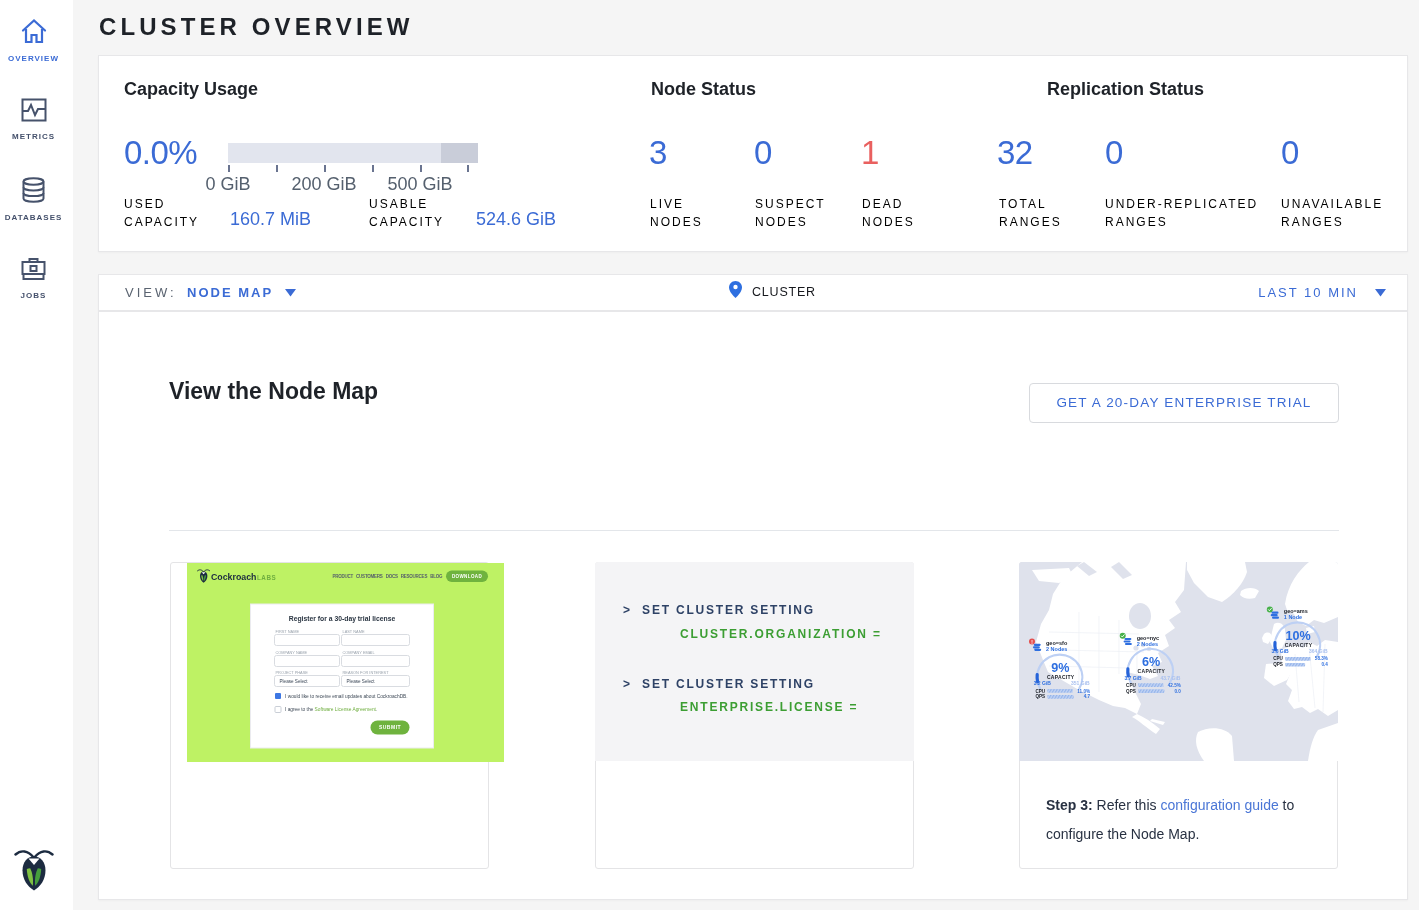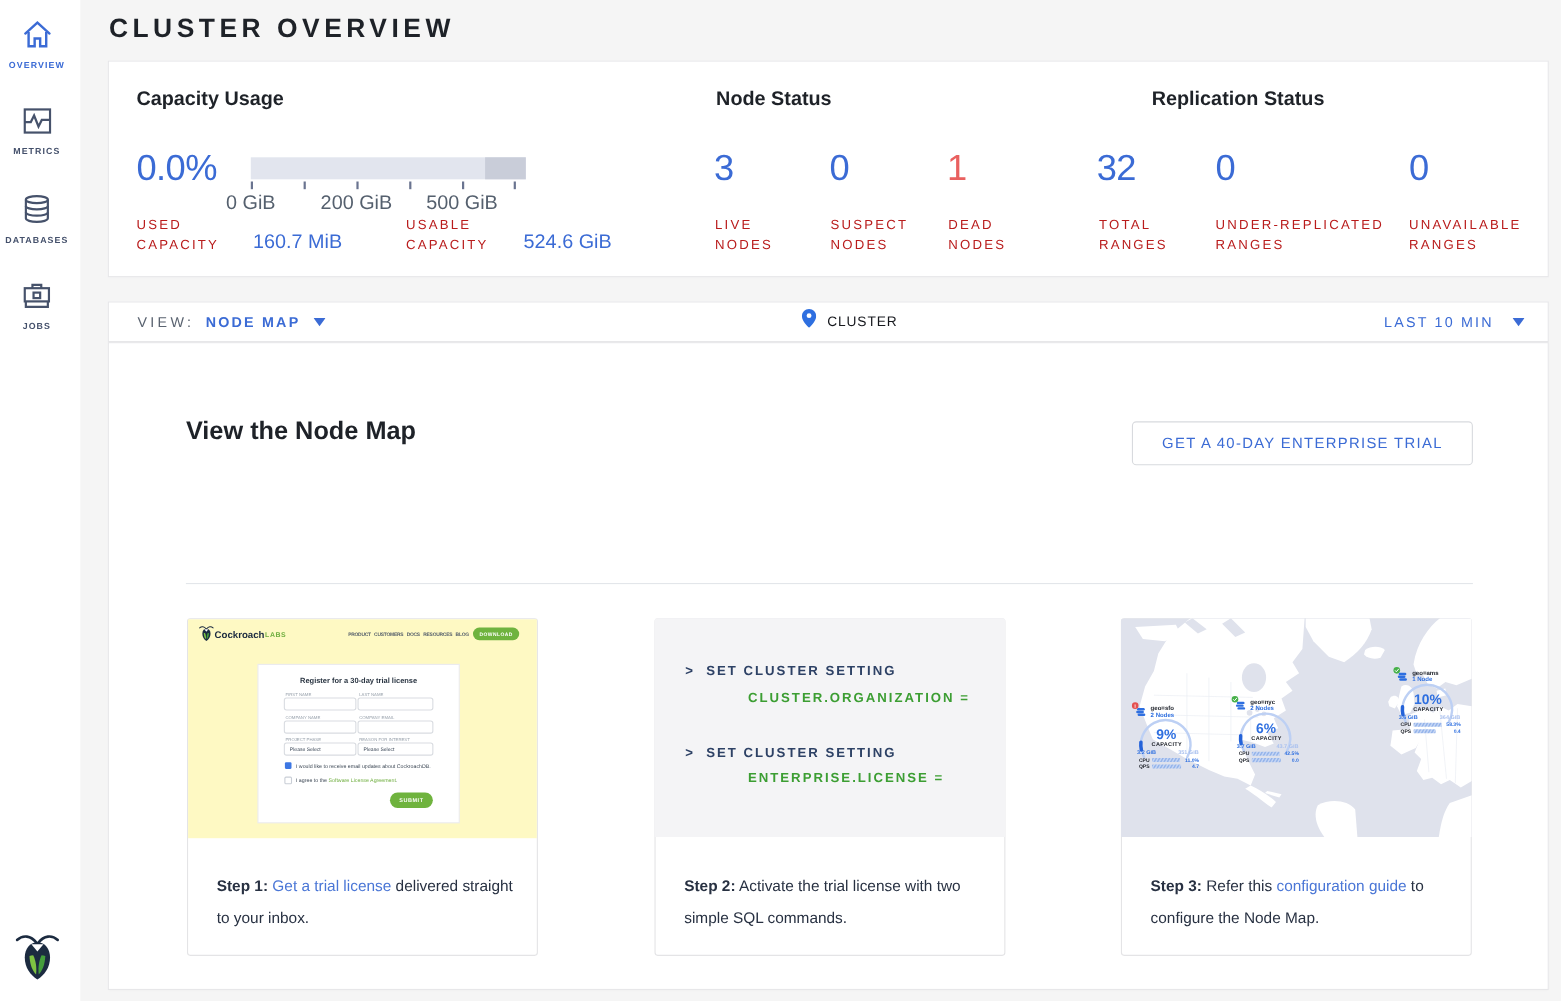"USED" .smlabel { color: #b91c1c -> #000000 }
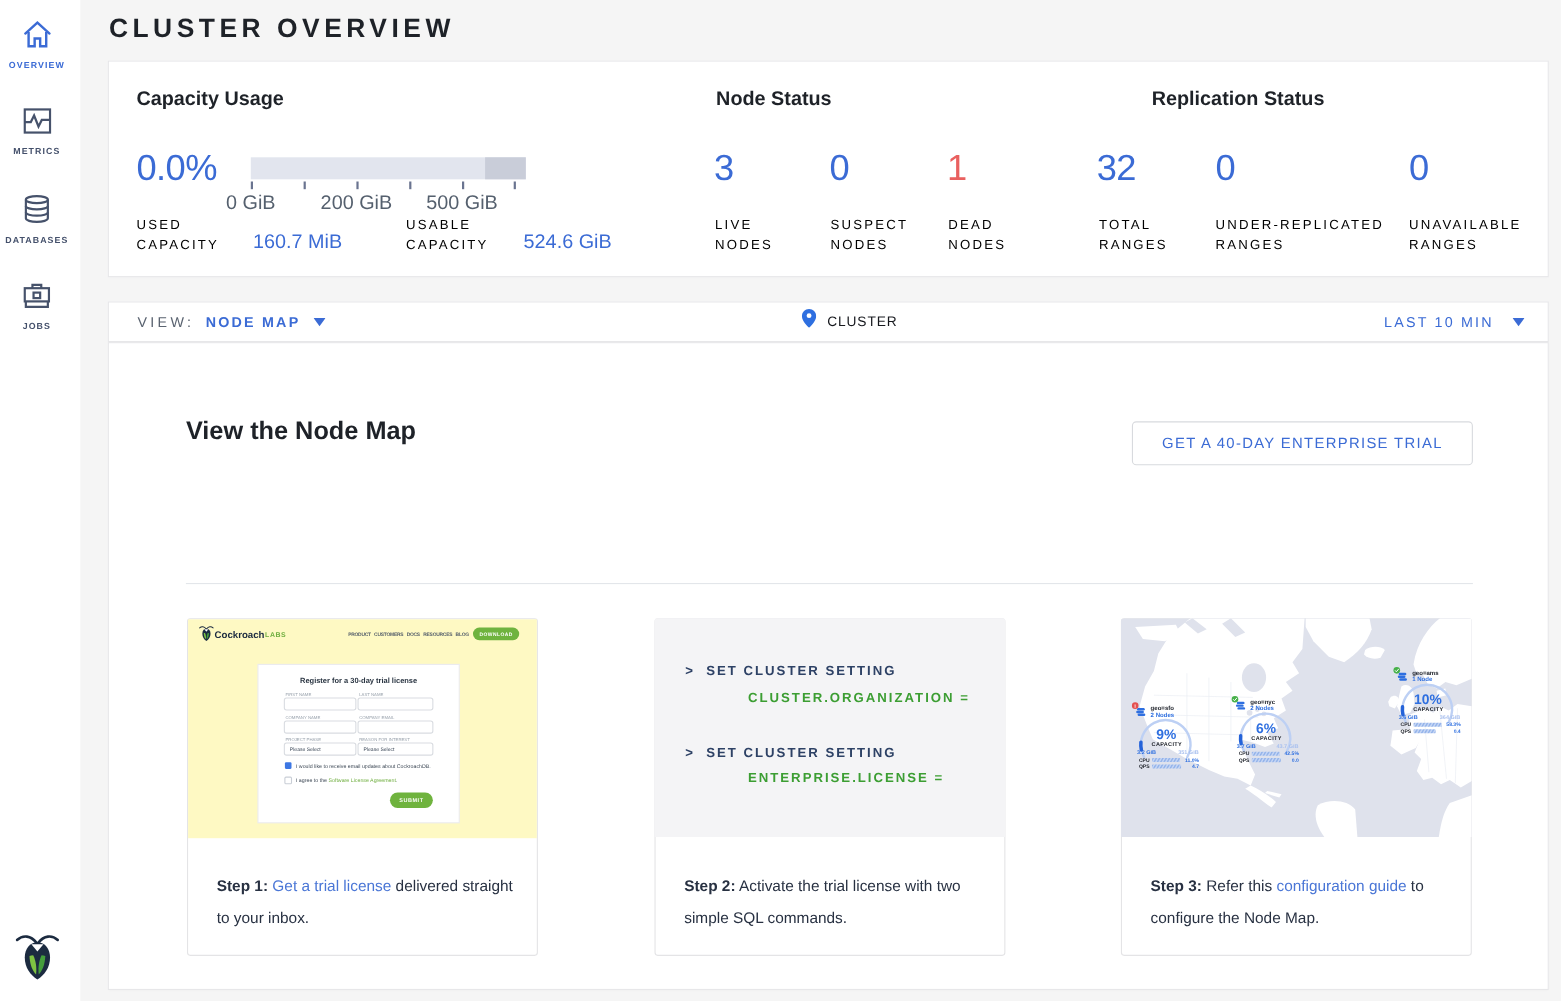"GET A 40-DAY ENTERPRISE TRIAL" div.trialbtn { text: 40-DAY -> 20-DAY }
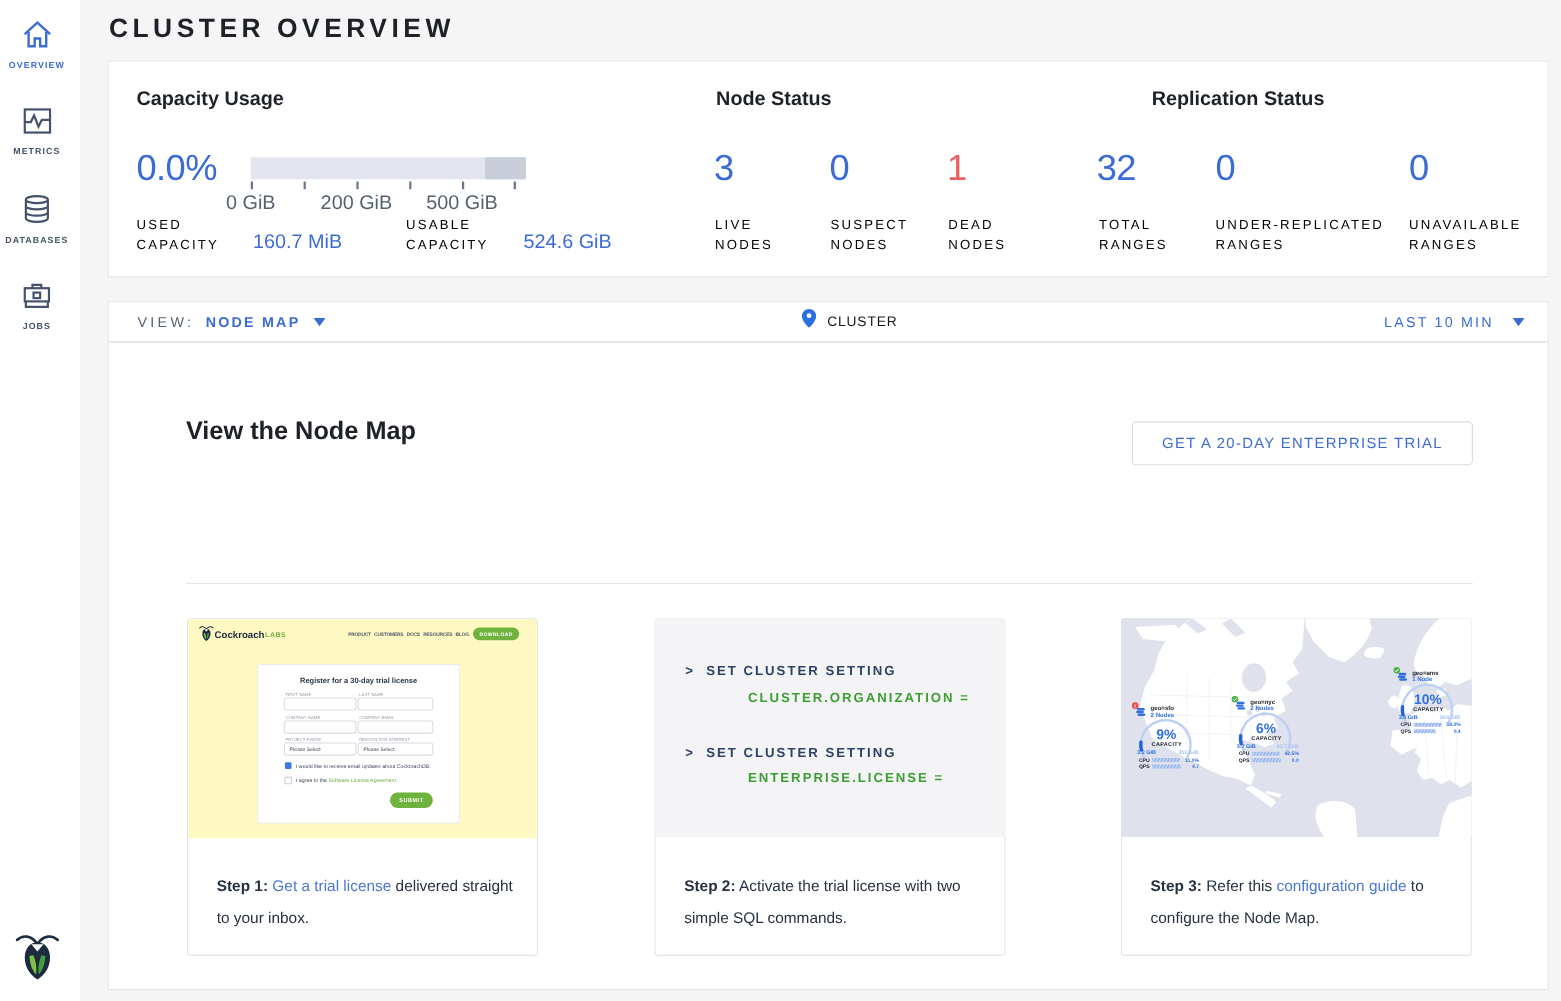"Cockroach" .shot { background: #fef9c3 -> #bef264; left: 0 -> 16px }
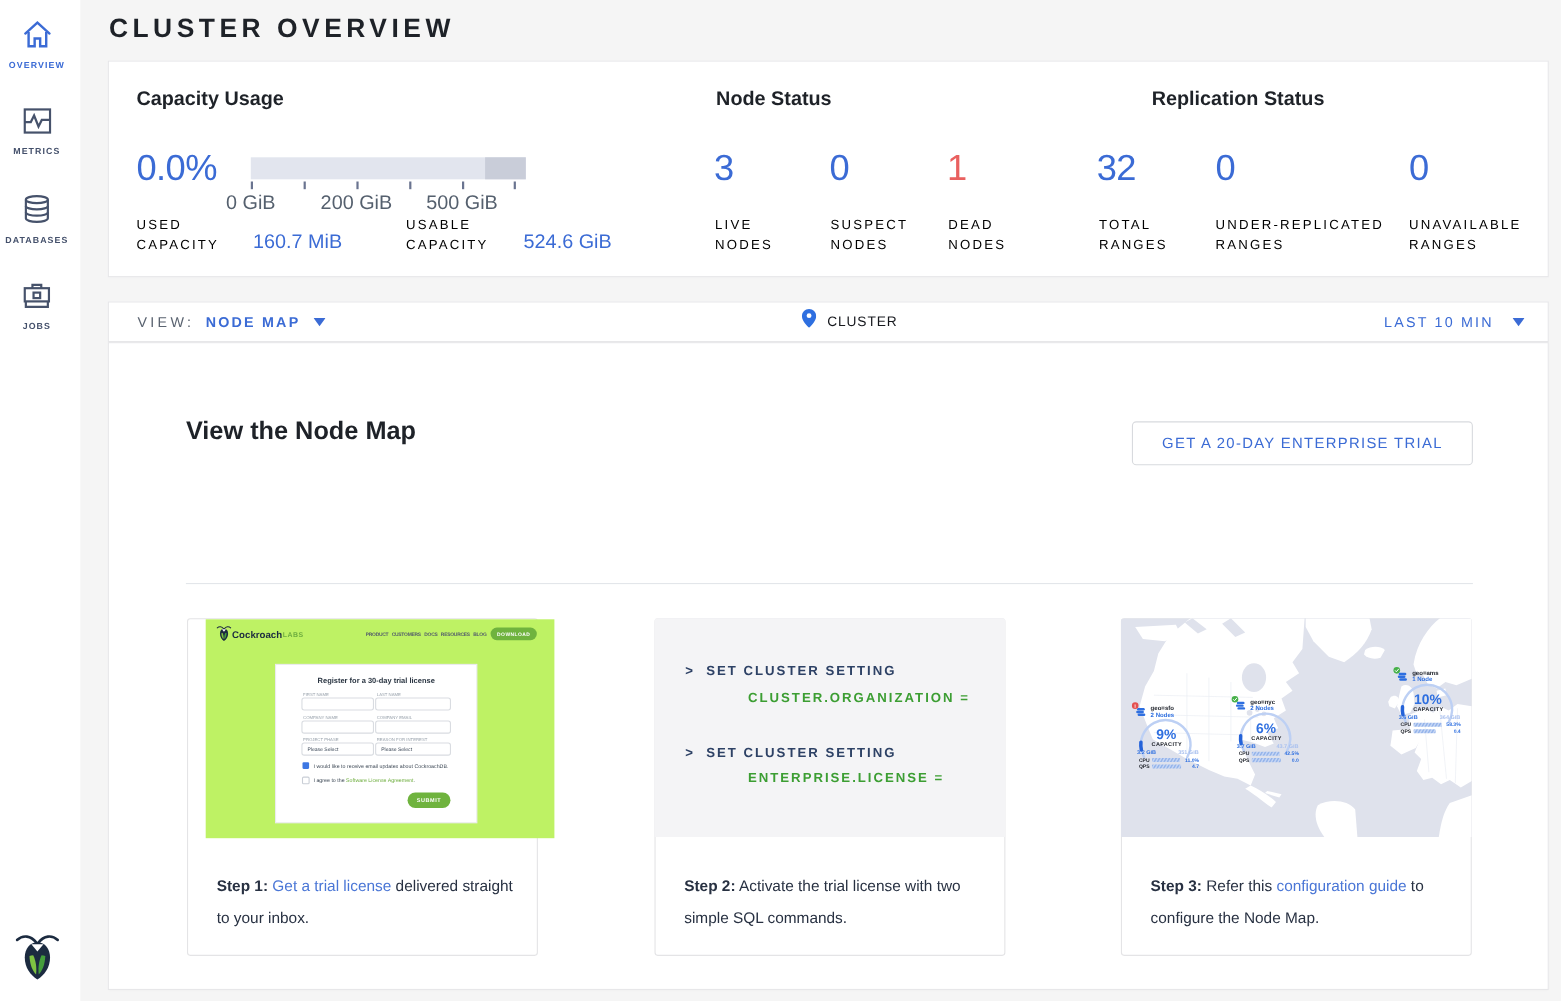"Step 1: Get a trial" div.steptxt { html: <div><b>Step 1:</b> <a>Get a trial license</a> delivered straight to your inbox.</div> -> none }
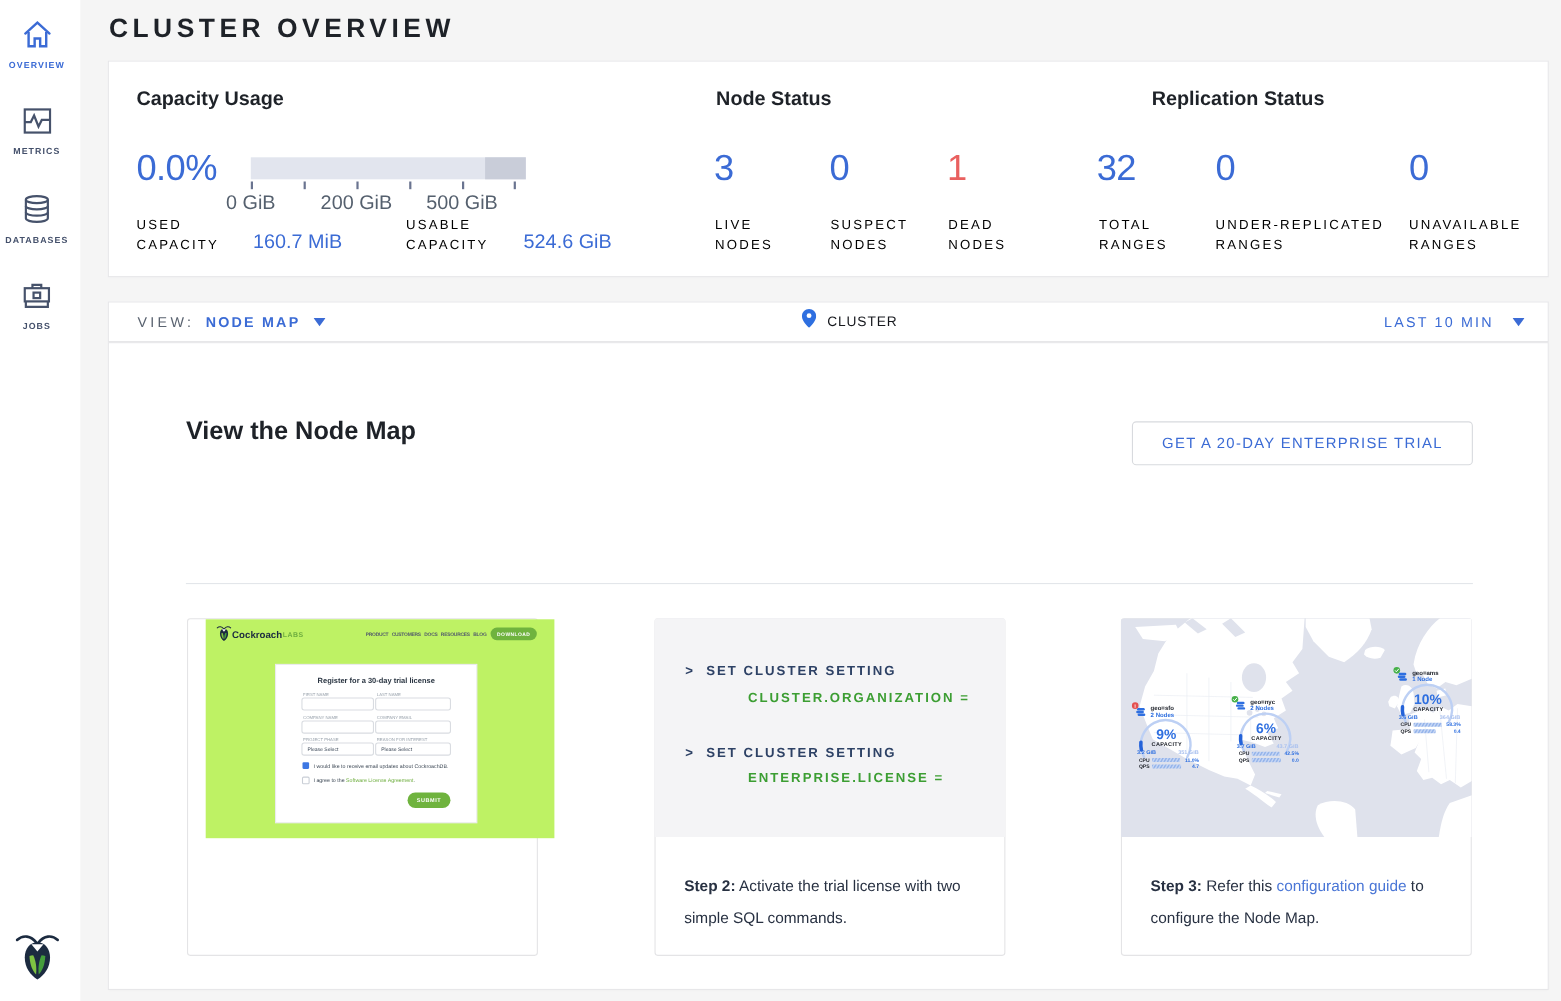"Step 2: Activate the trial" div.steptxt { html: <div><b>Step 2:</b> Activate the trial license with two simple SQL commands.</div> -> none }
